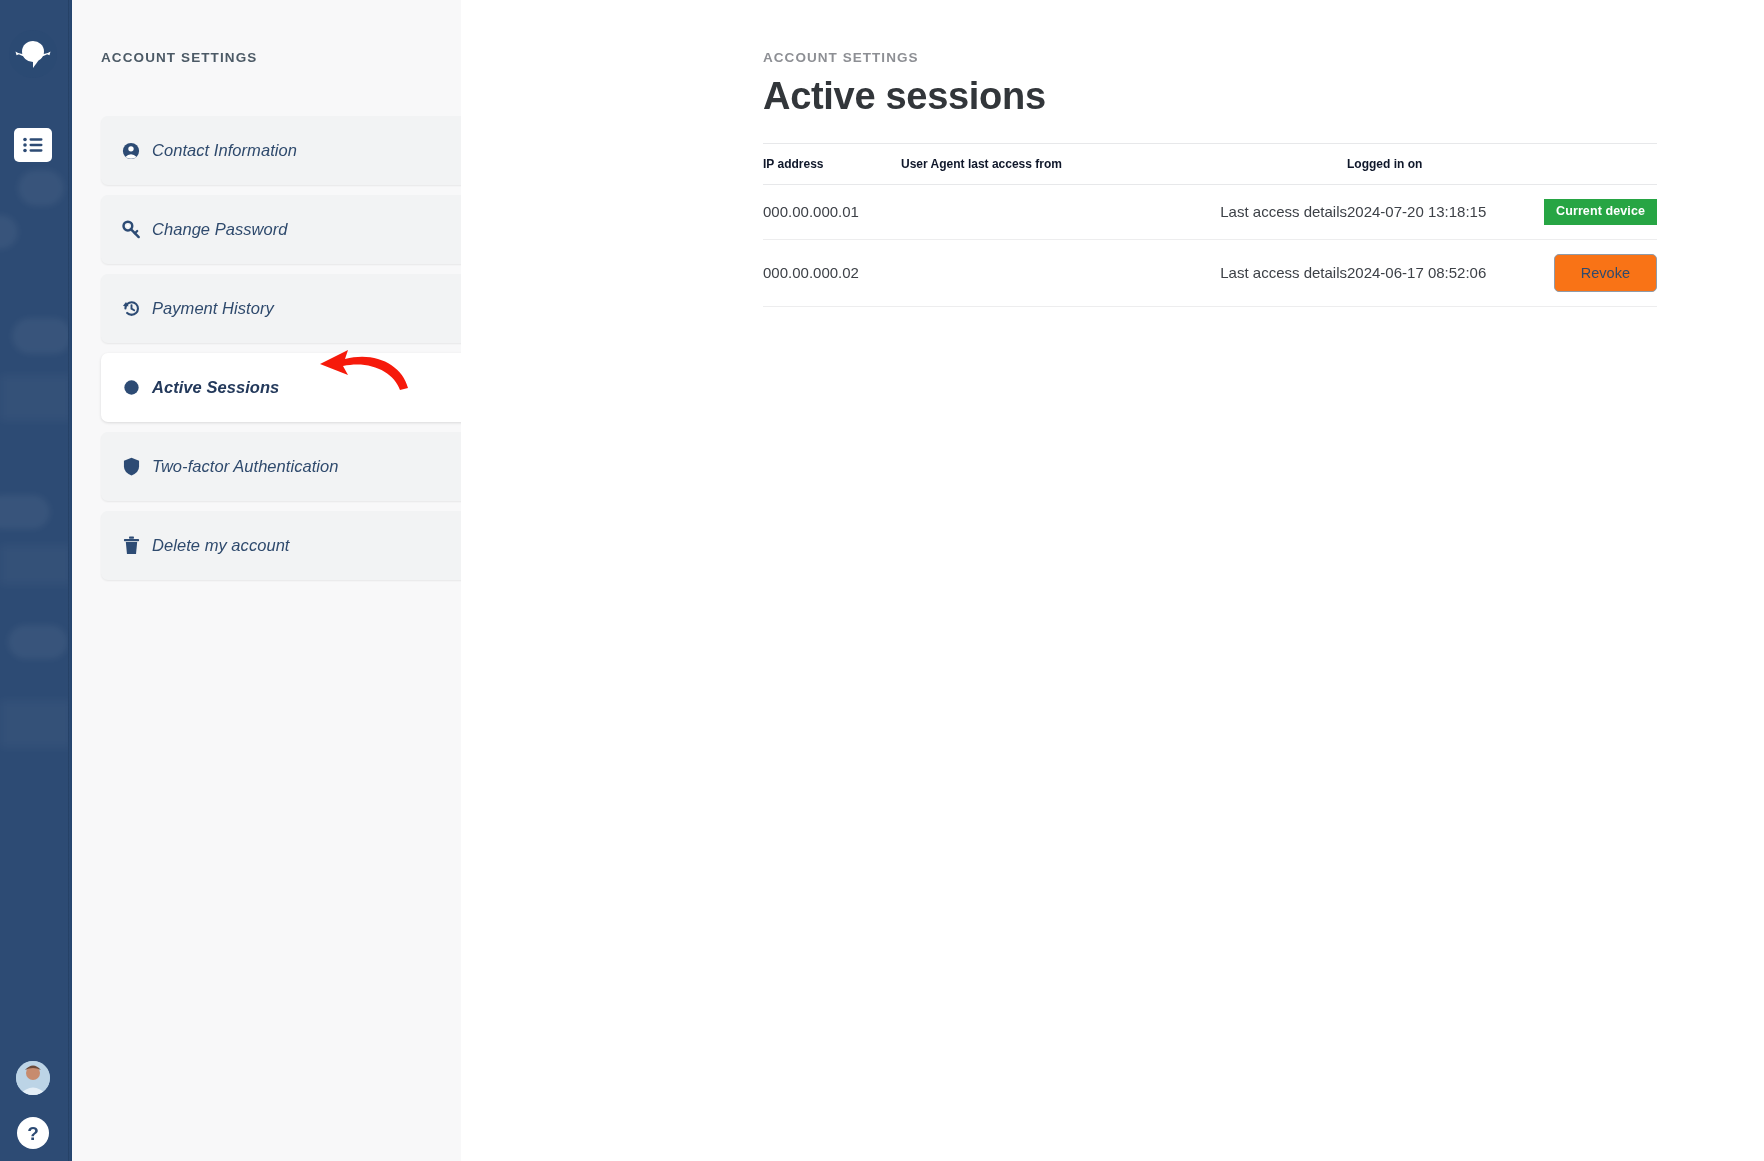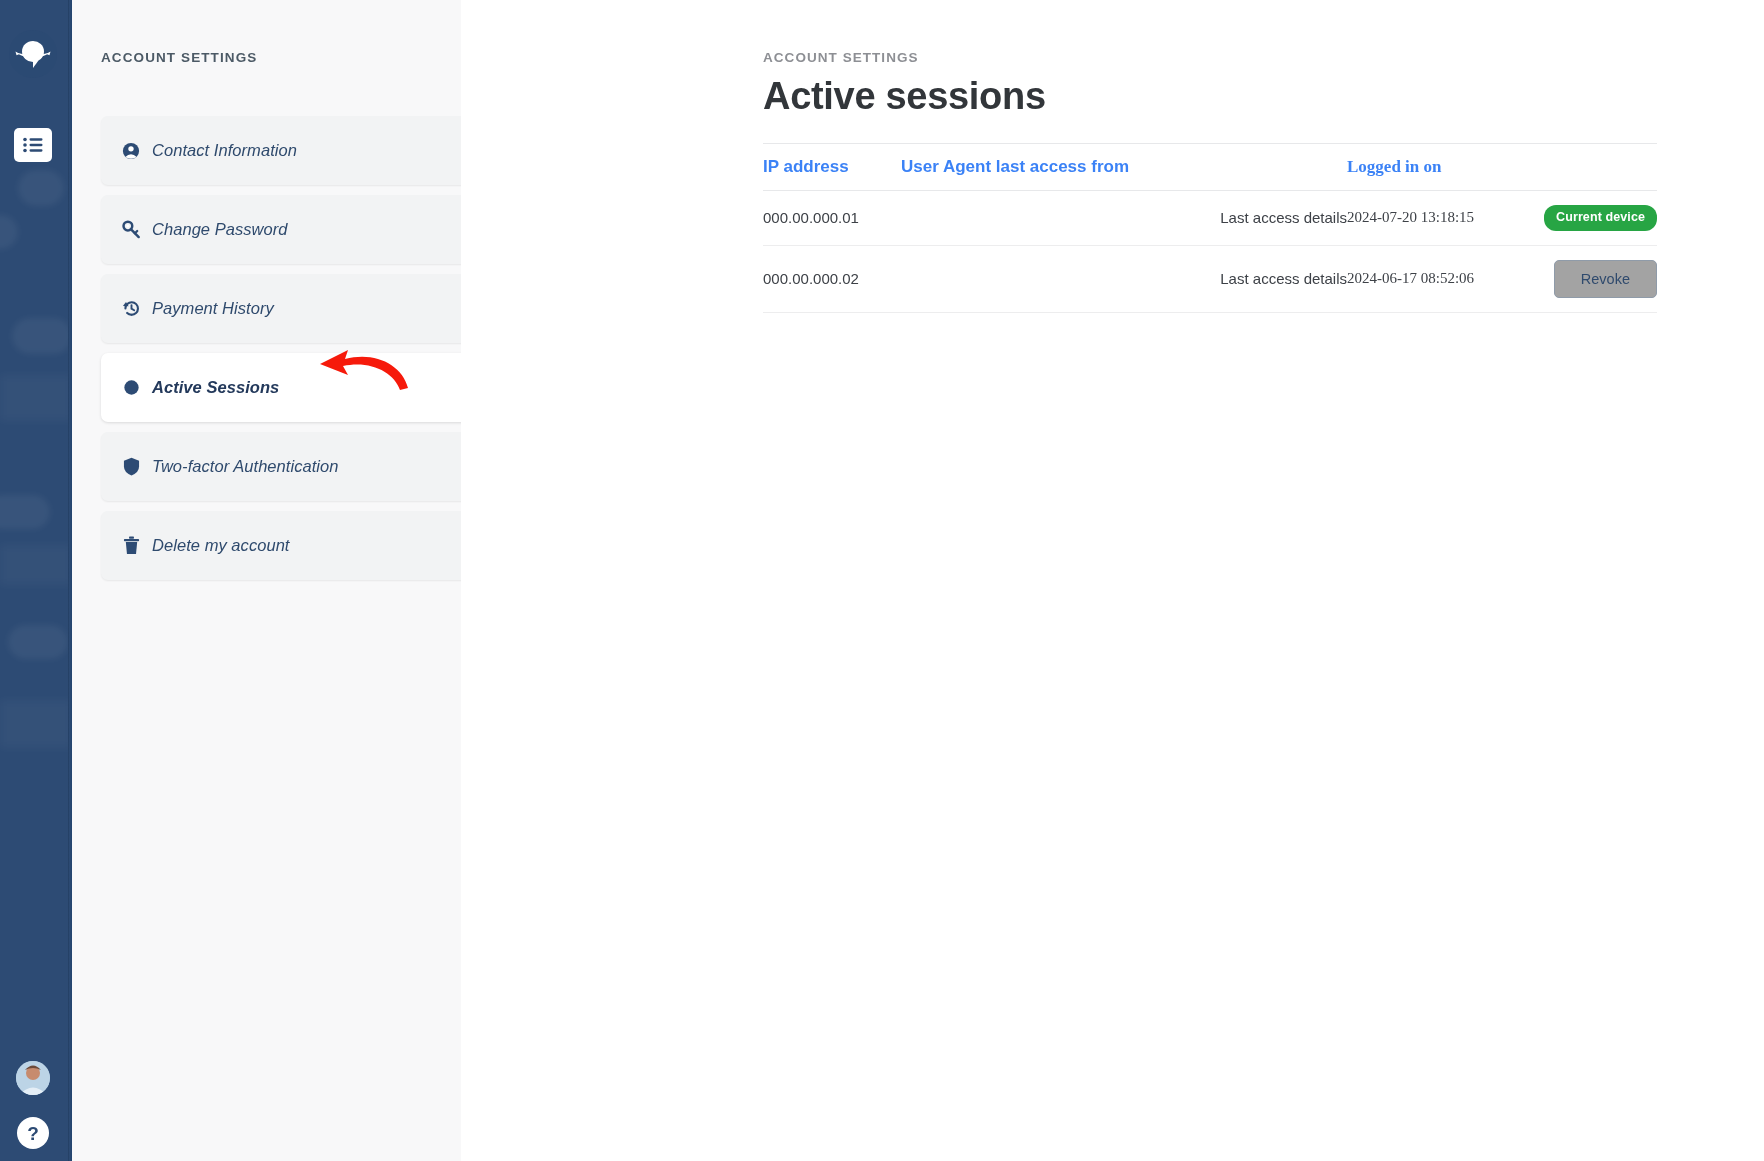"IP address" table.sessions thead th { color: #3b82f6 -> #0f172a; font-size: 17px -> 12px }
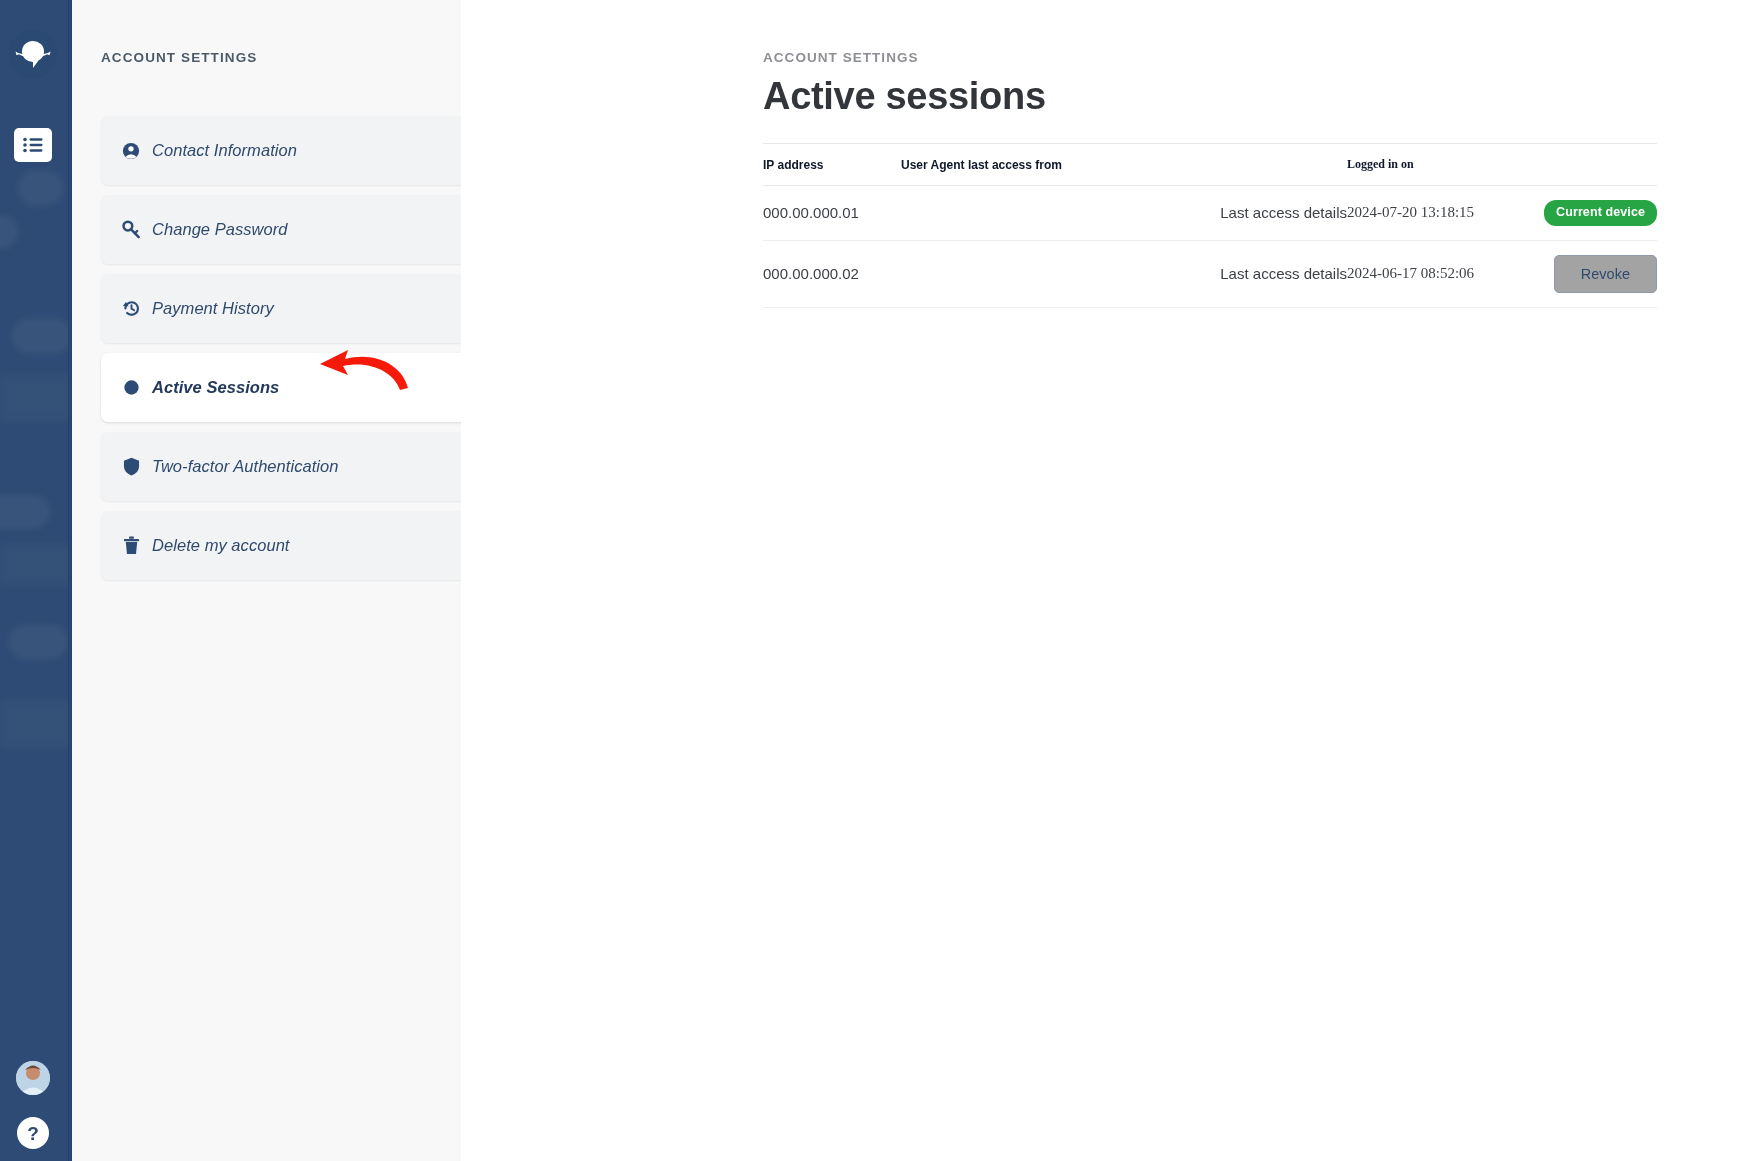"Logged in on" .col-date { font-family: Liberation Serif, serif -> none }
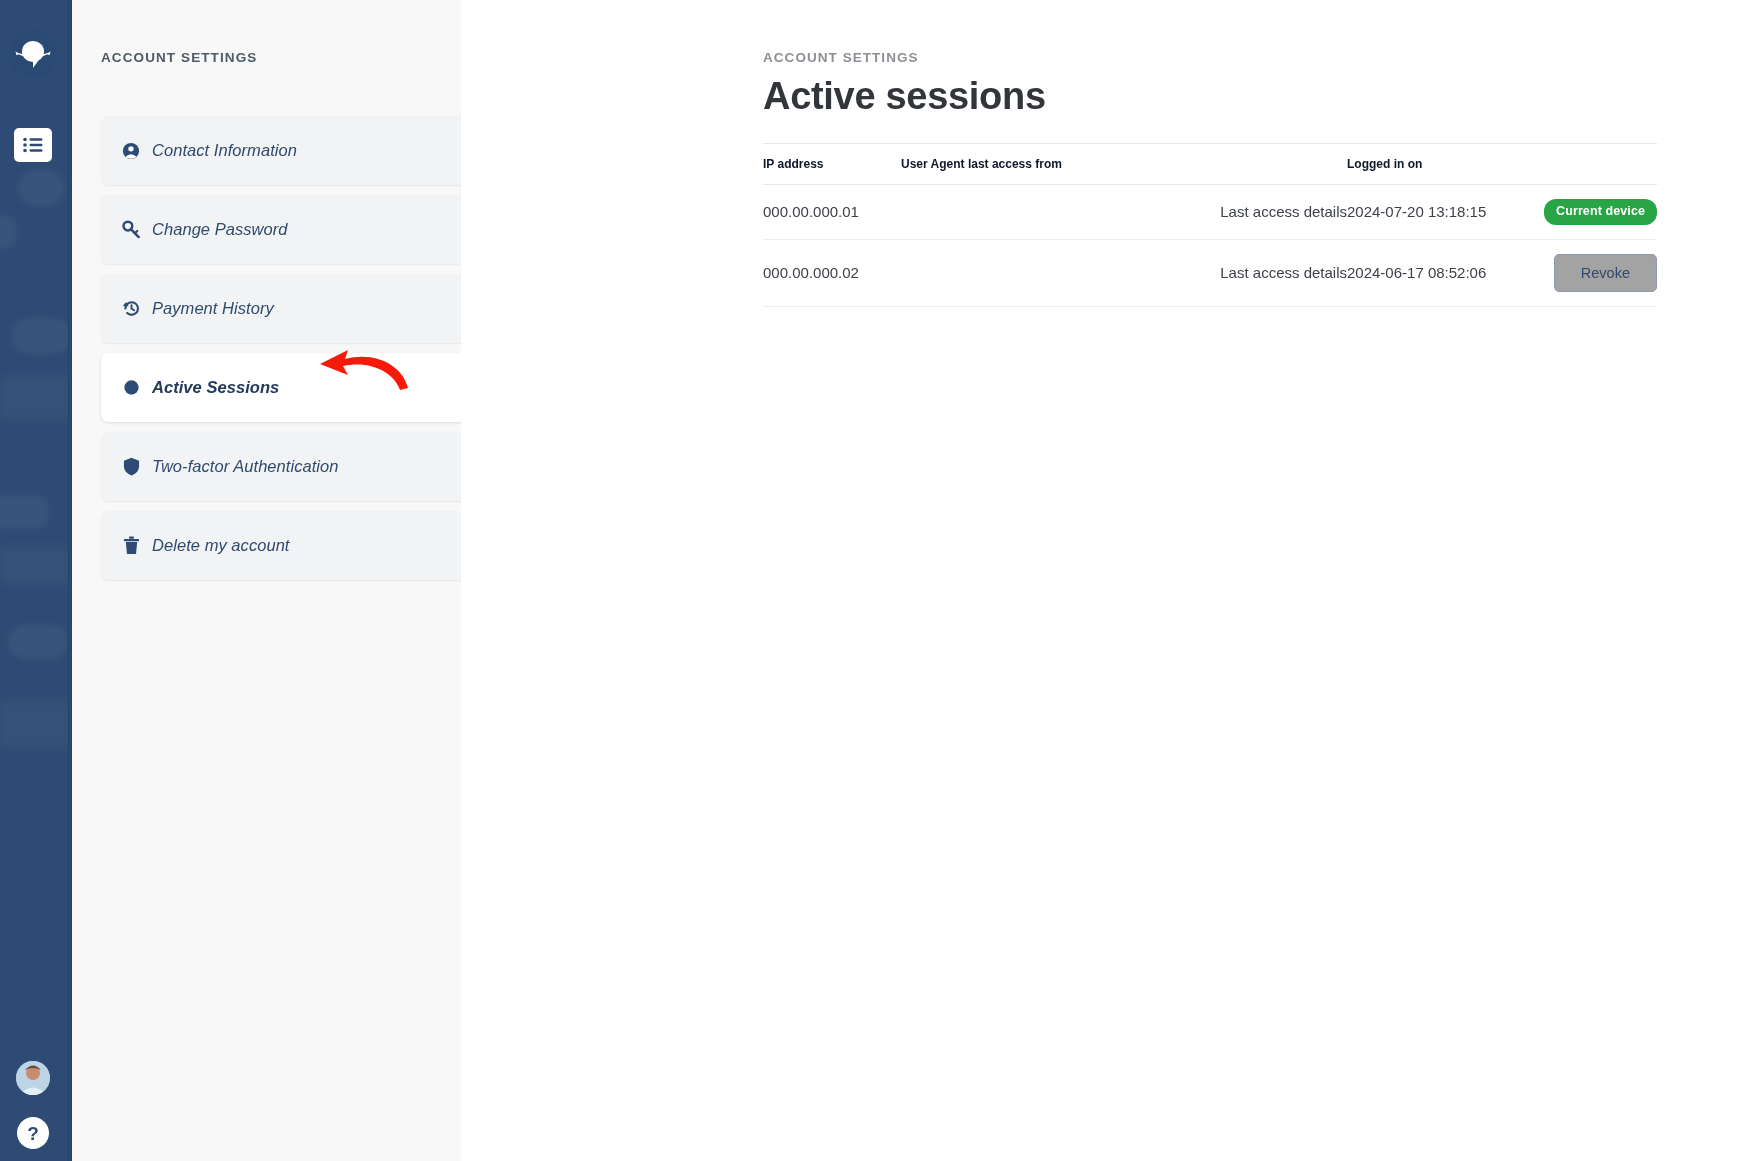"Current device" .badge-current { border-radius: 12px -> 0 }
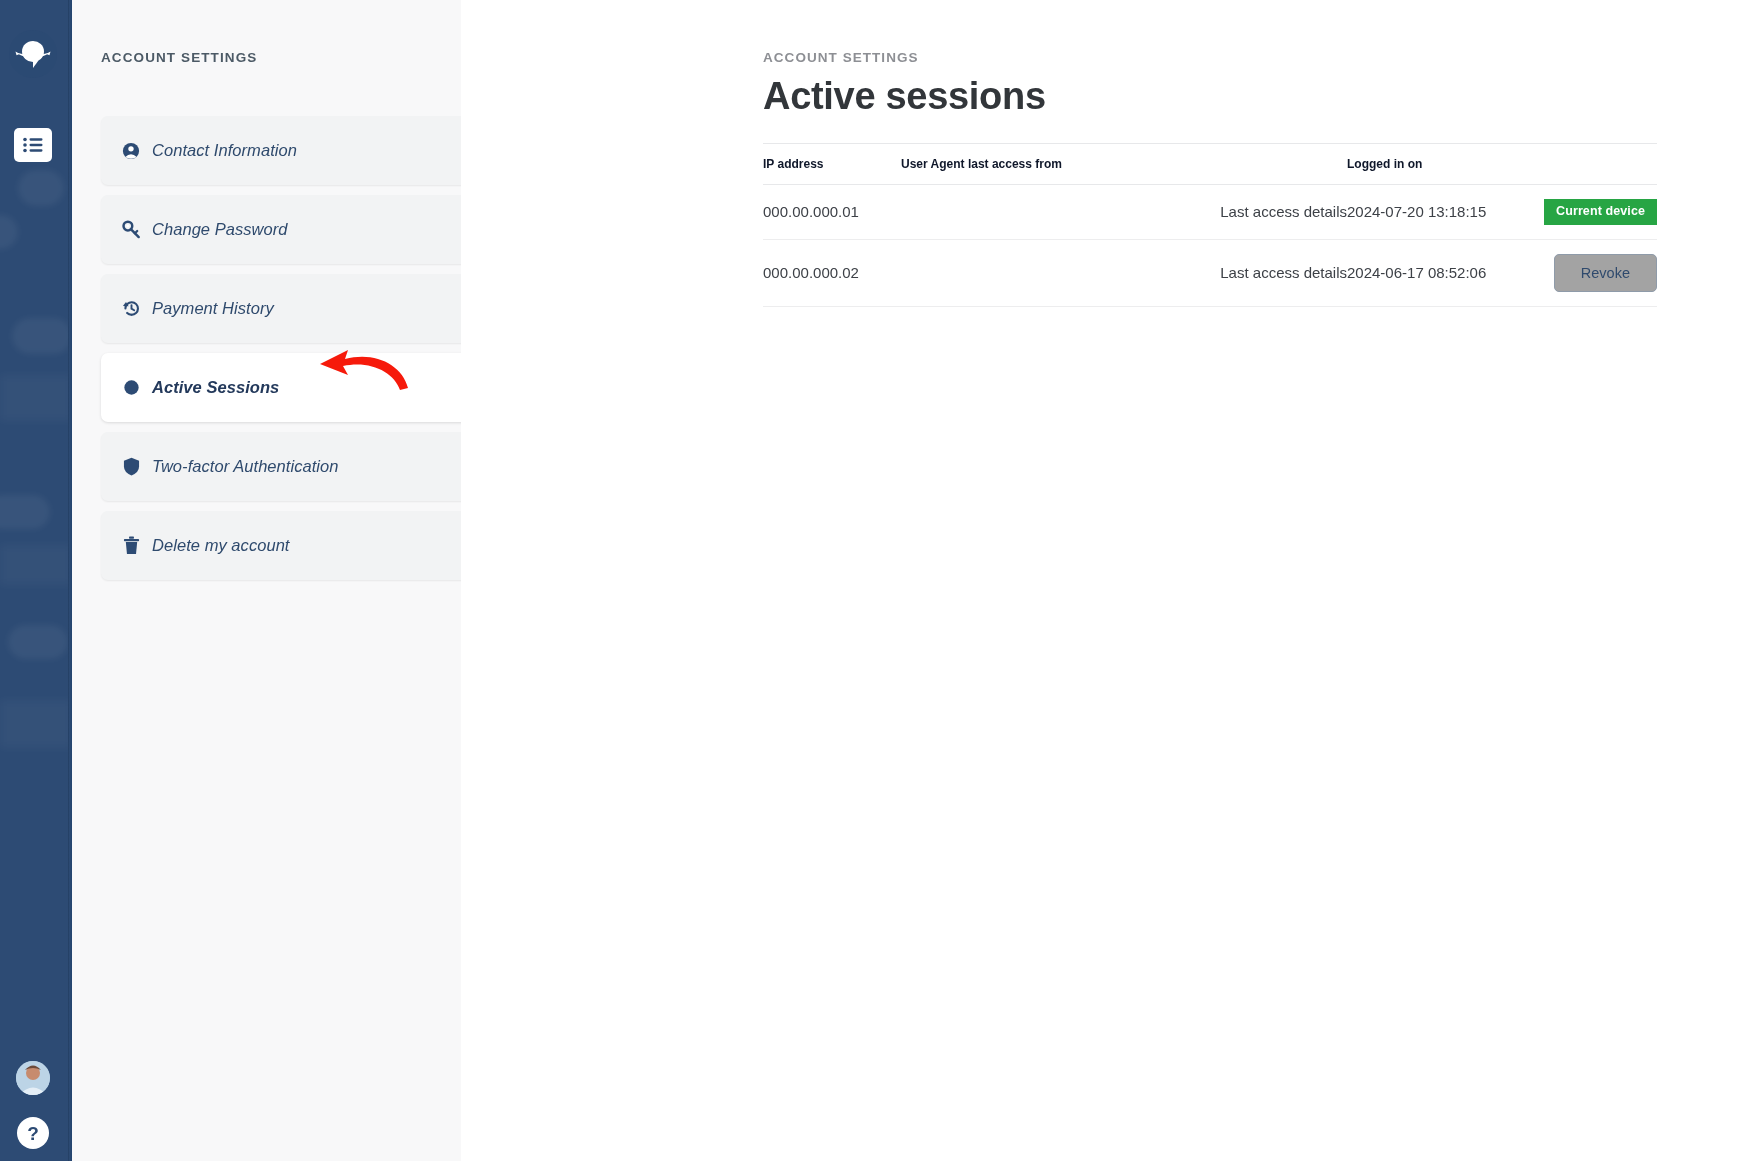"Revoke" .btn-revoke { background: #a3a3a3 -> #f97316 }
